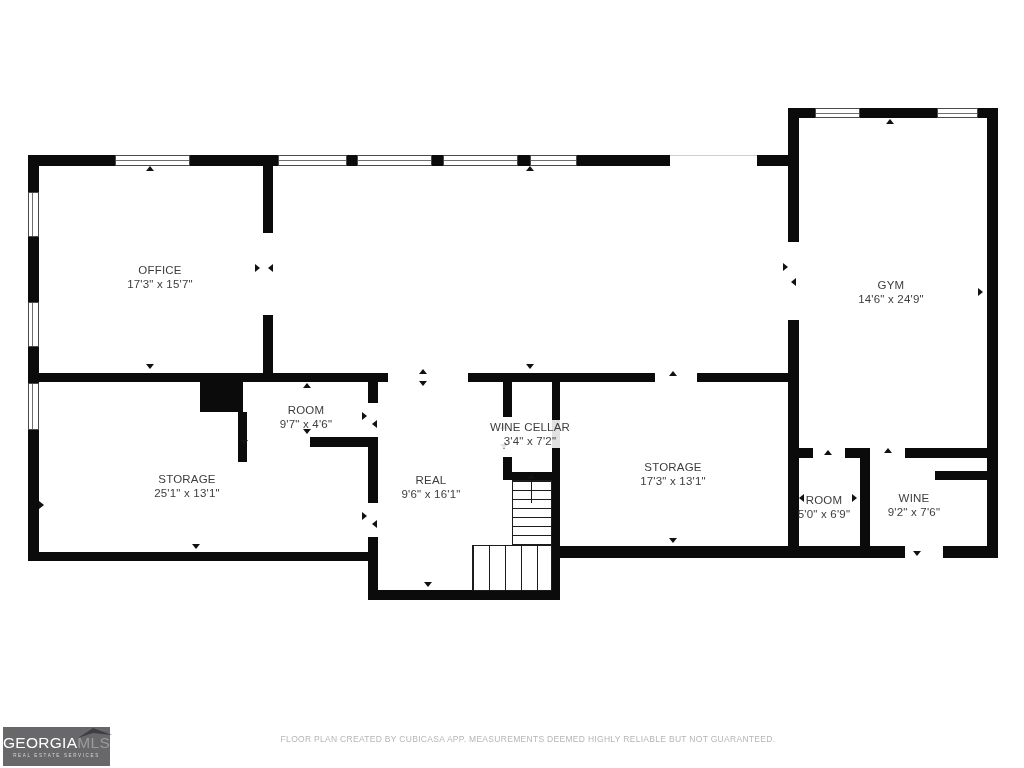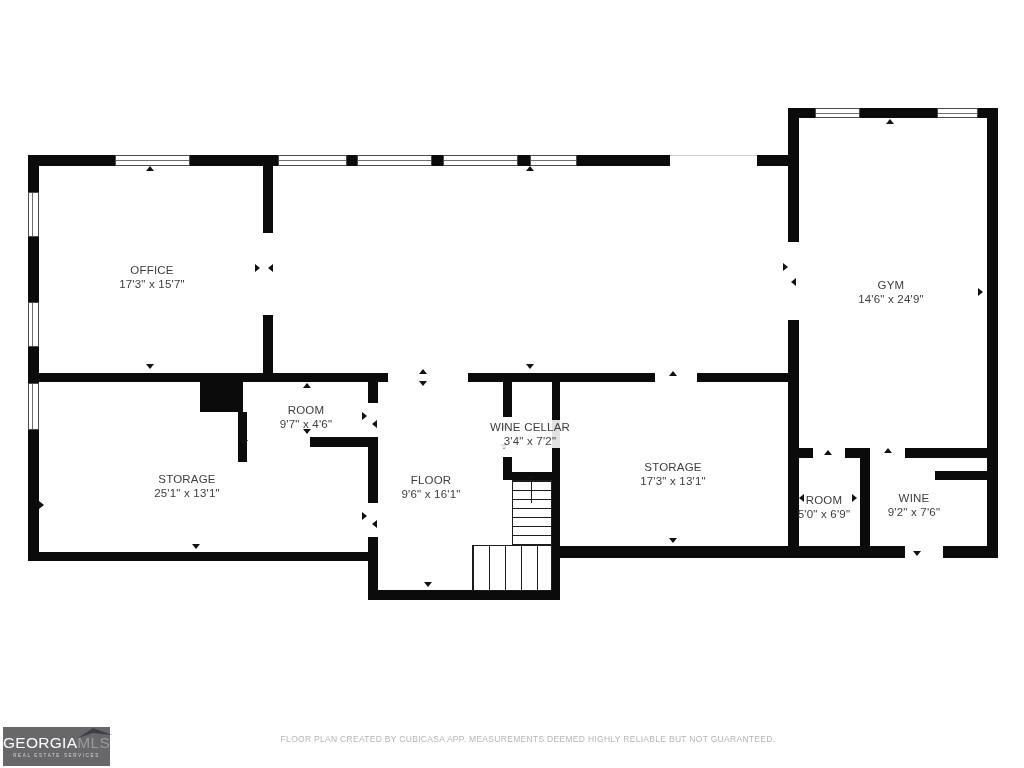"OFFICE" div.room-label { left: 152px -> 160px }
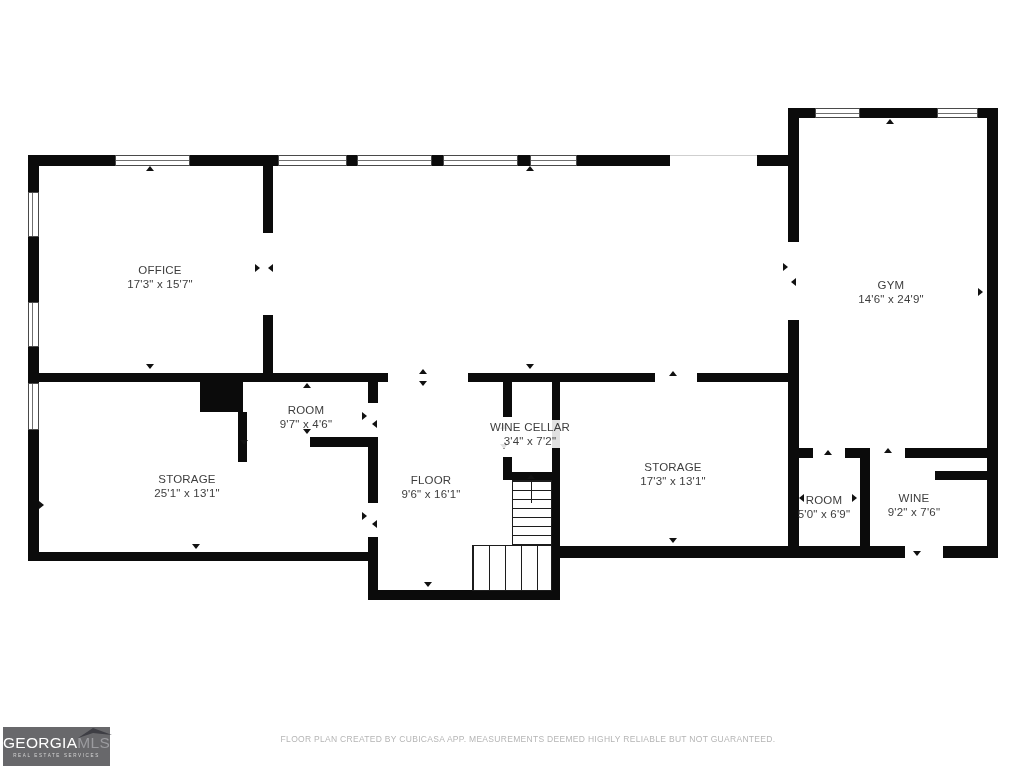"FLOOR" div { text: FLOOR -> REAL }
